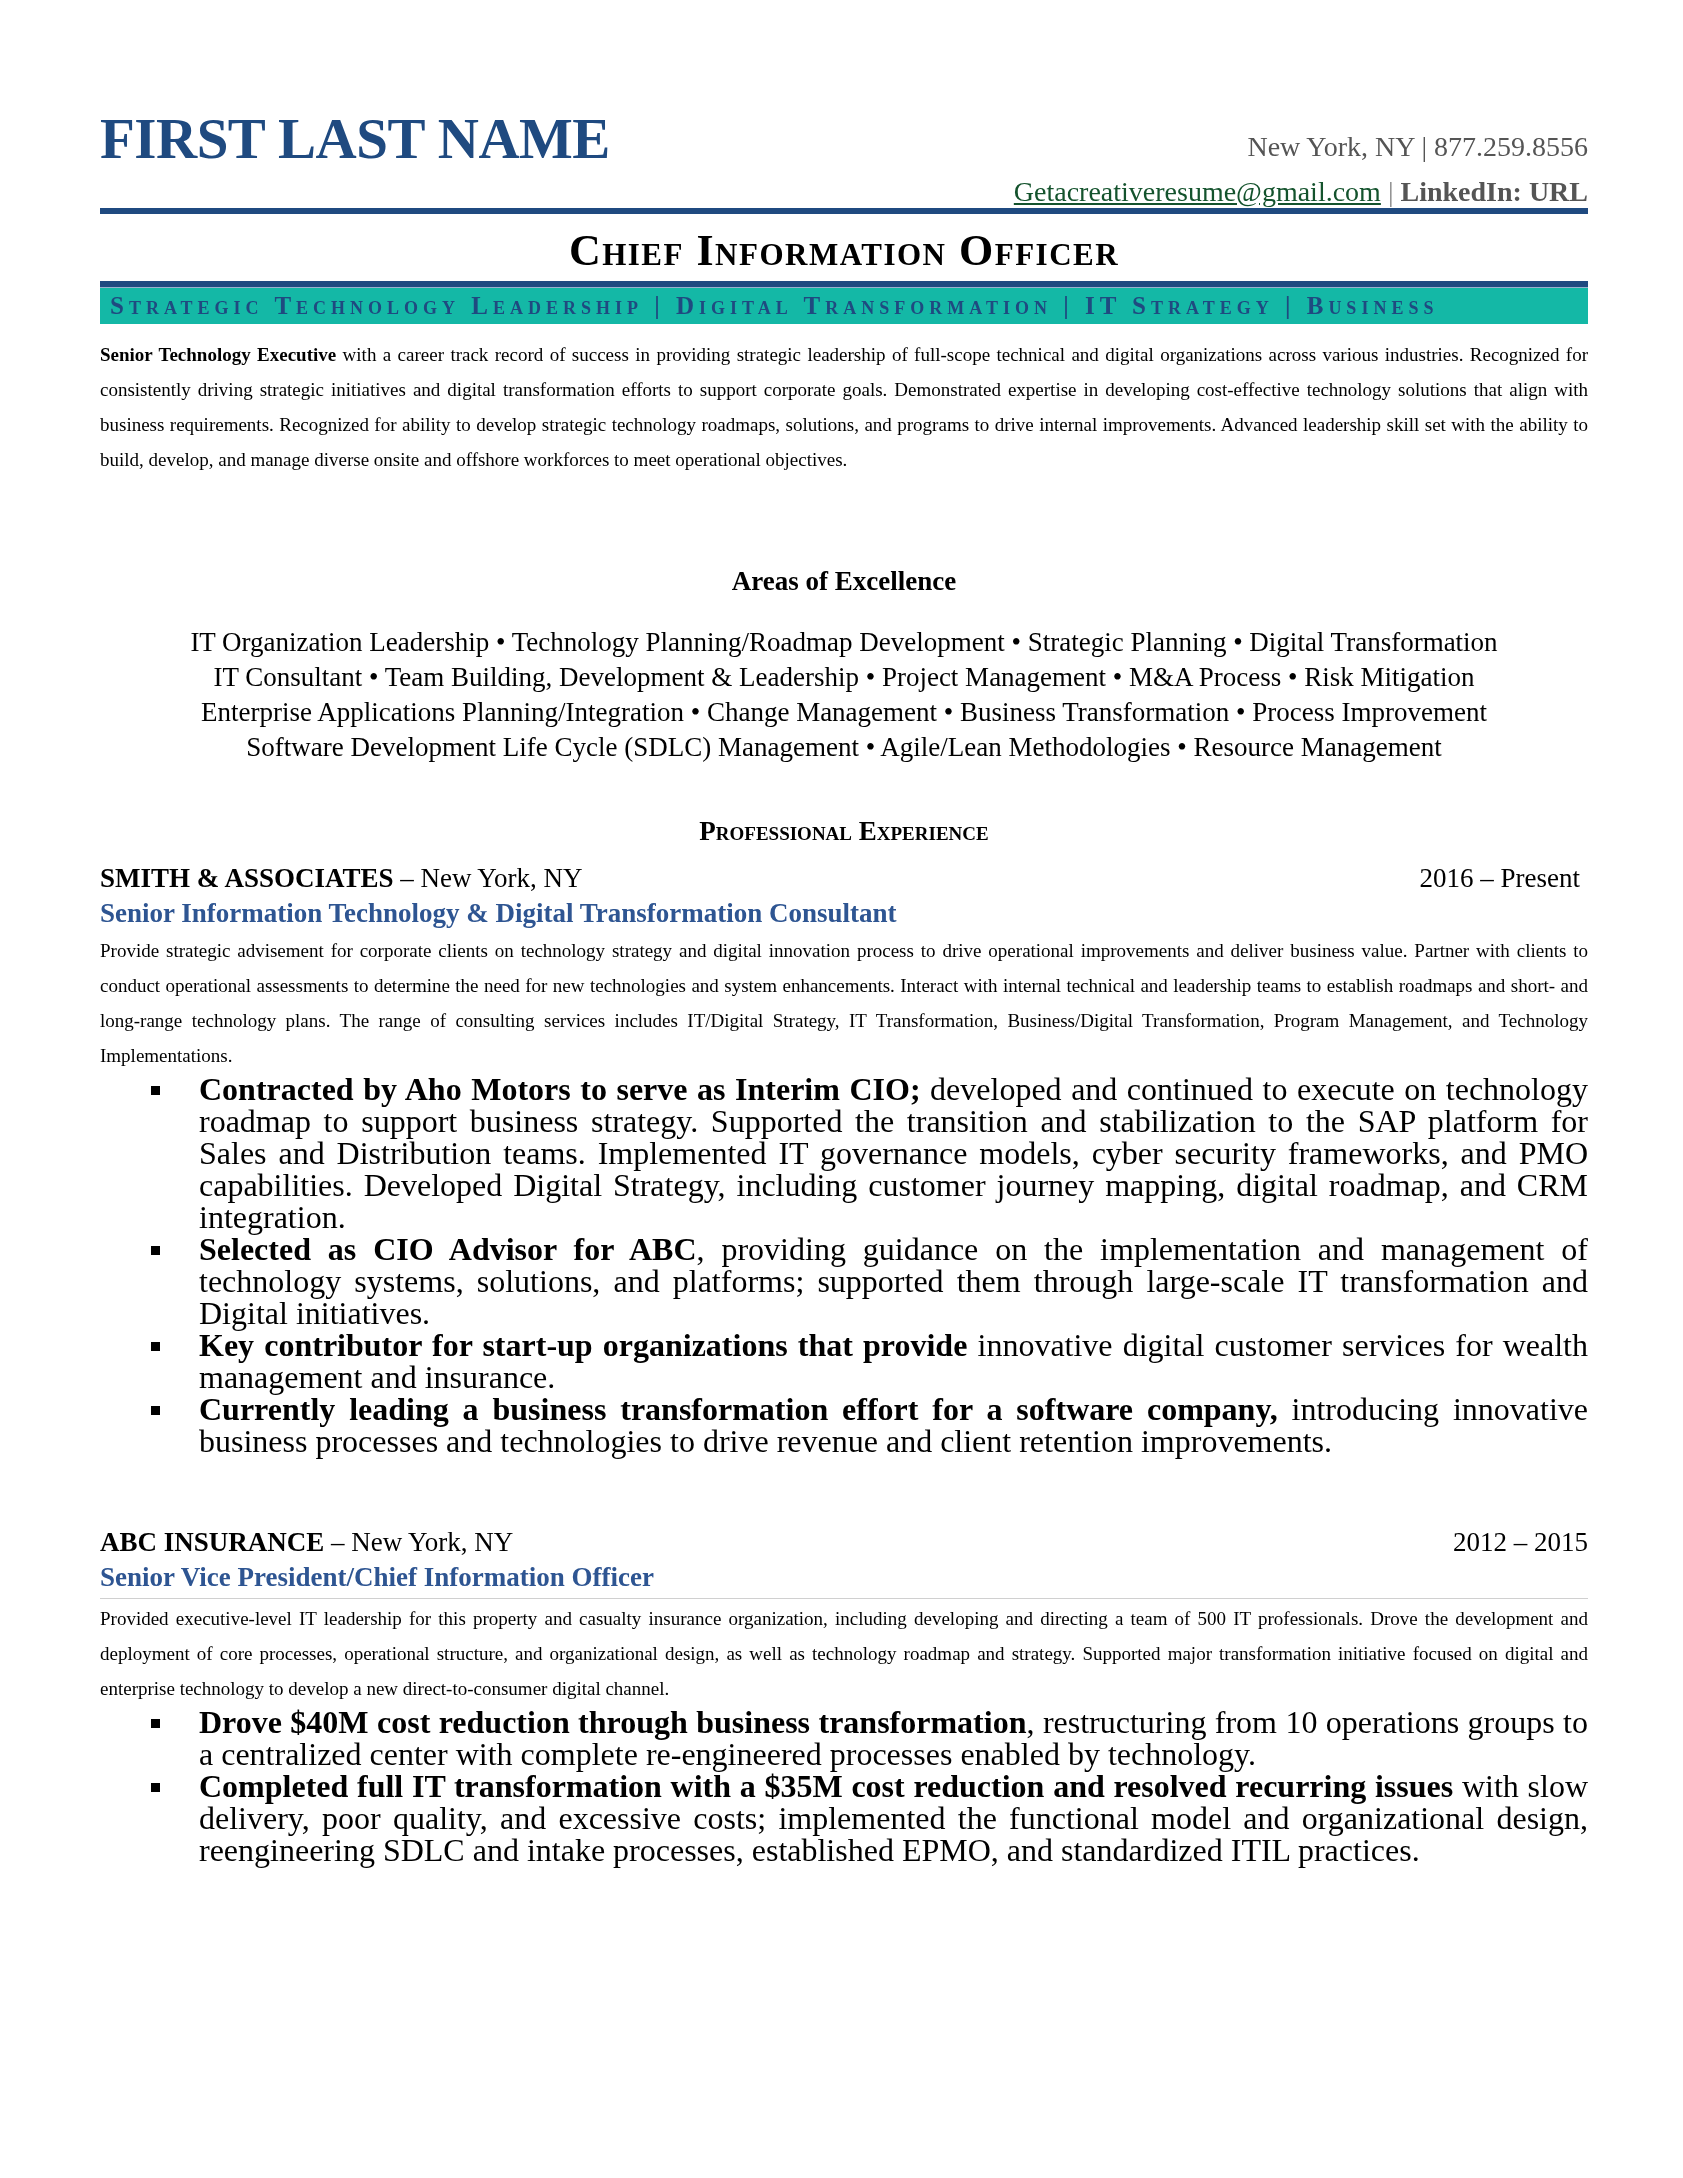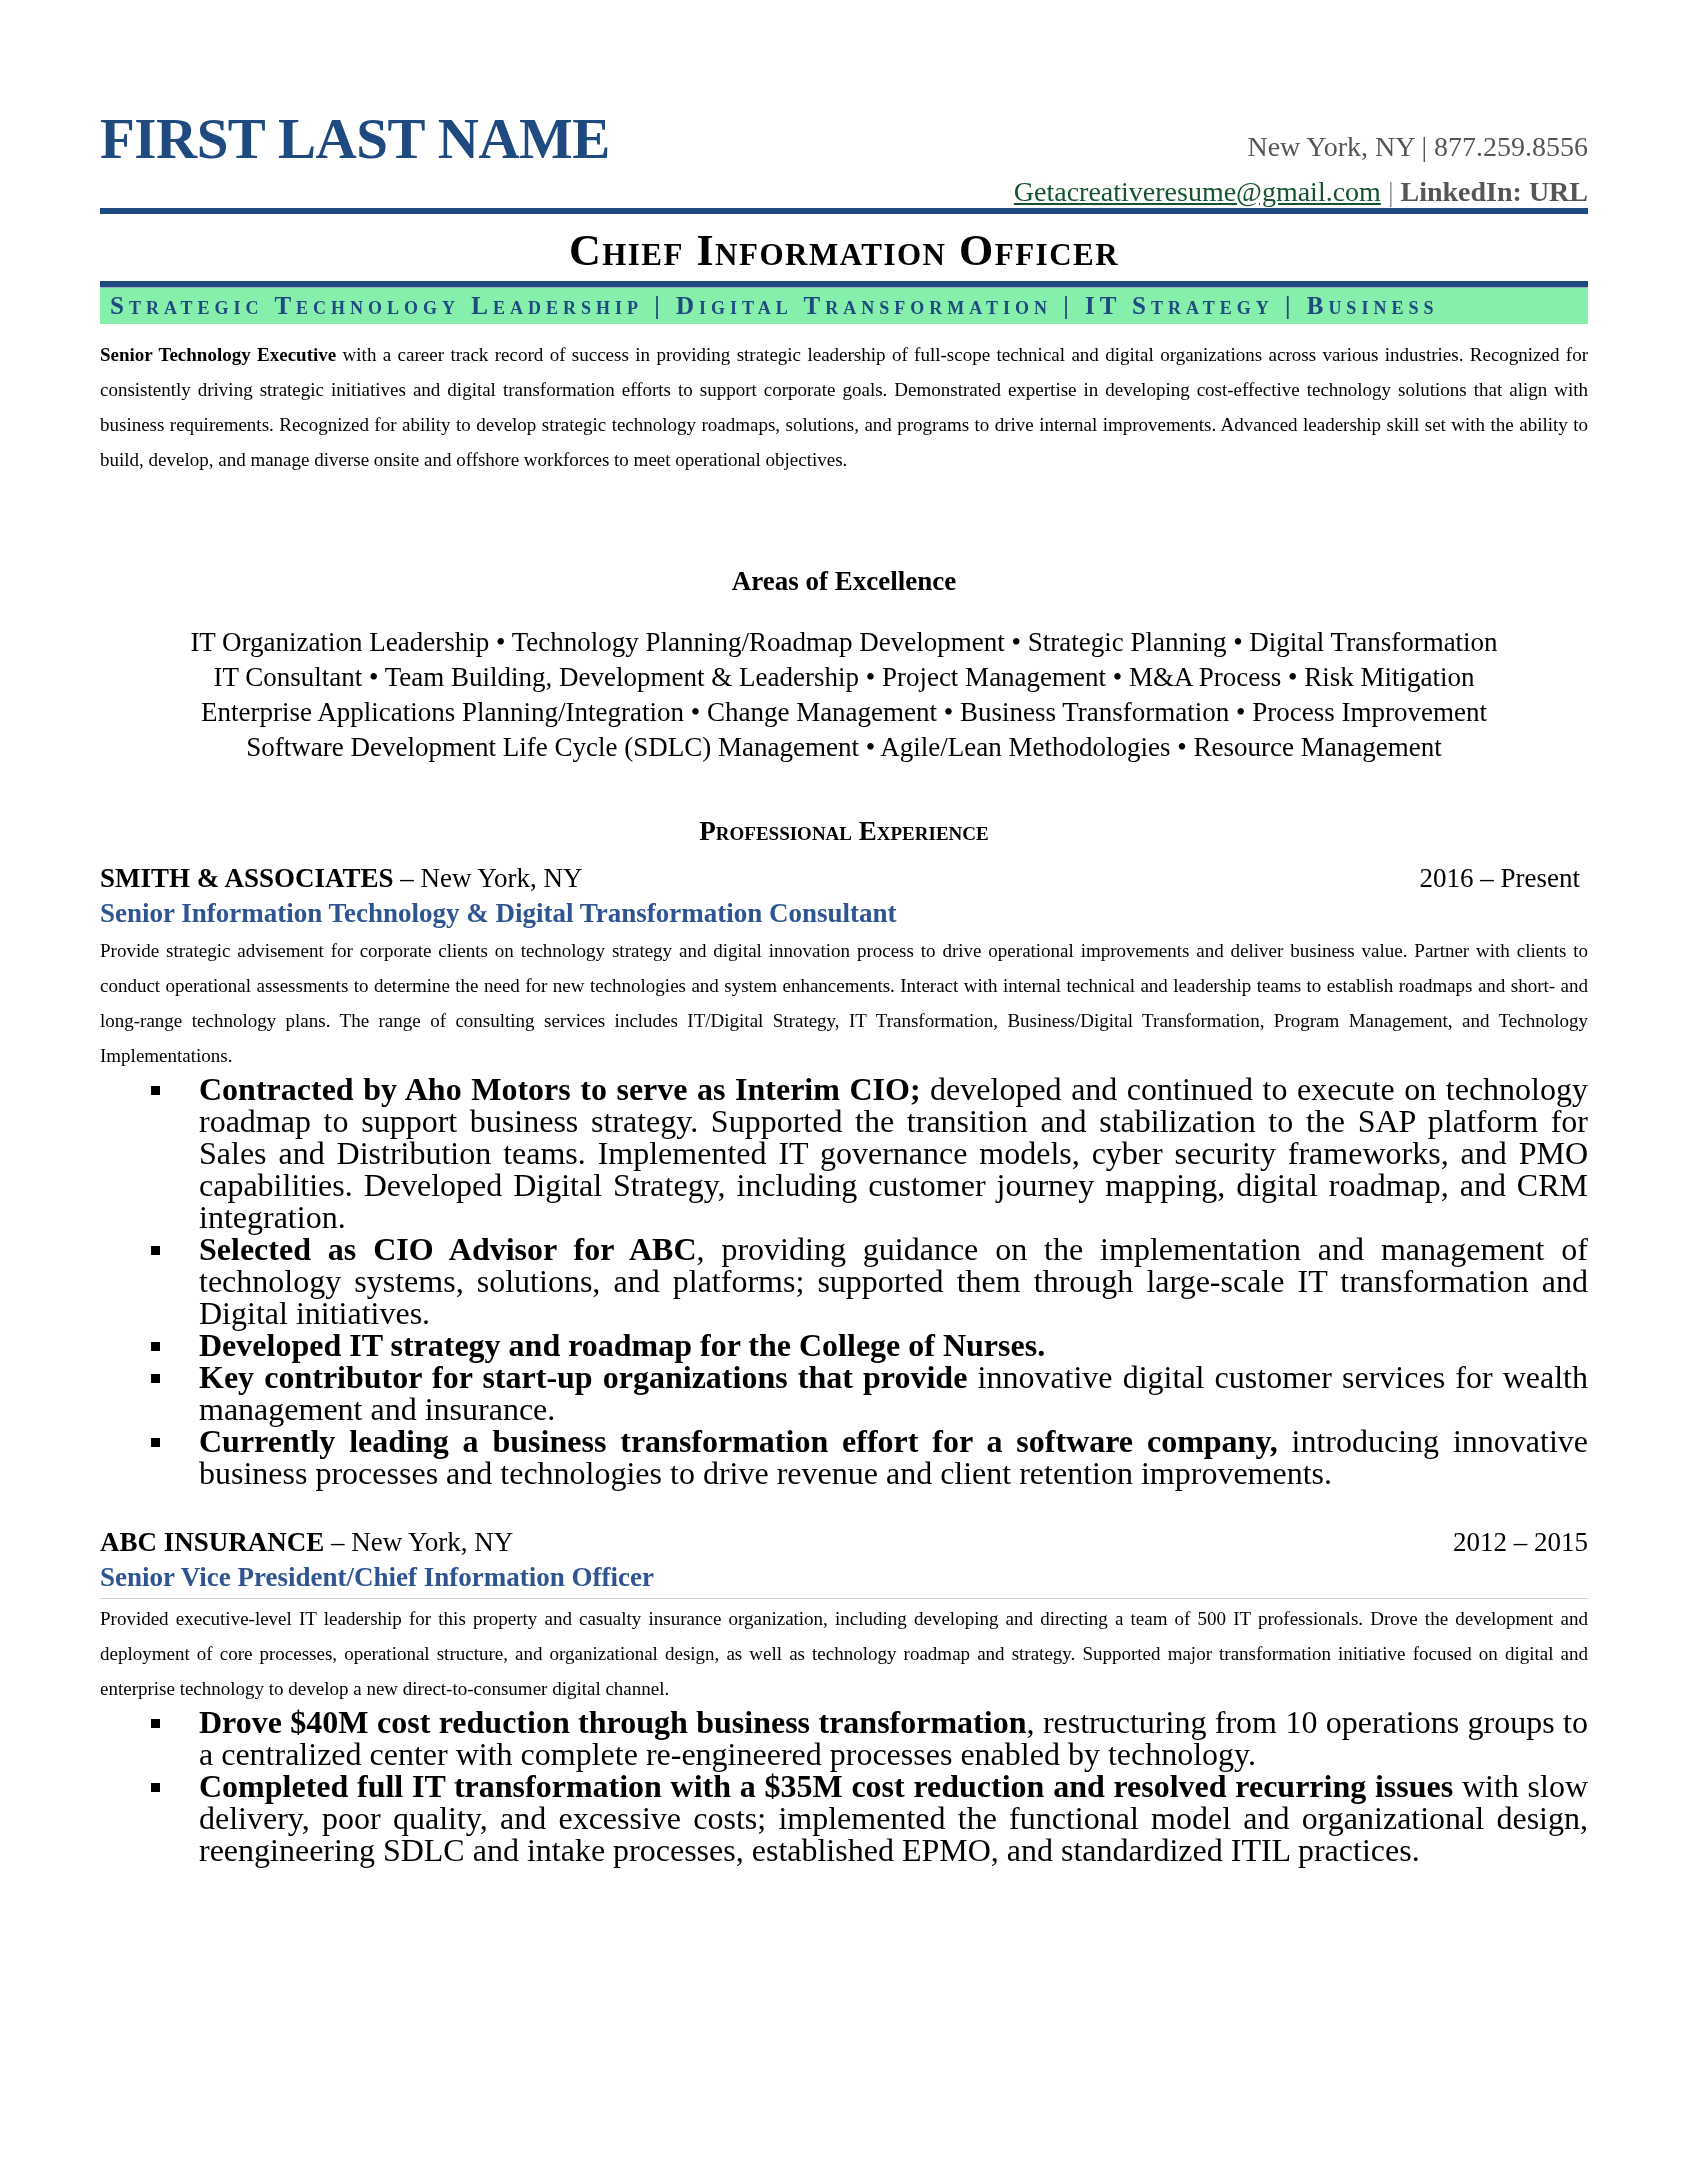"Strategic Technology Leadership |" .tagline { background: #86efac -> #14b8a6 }
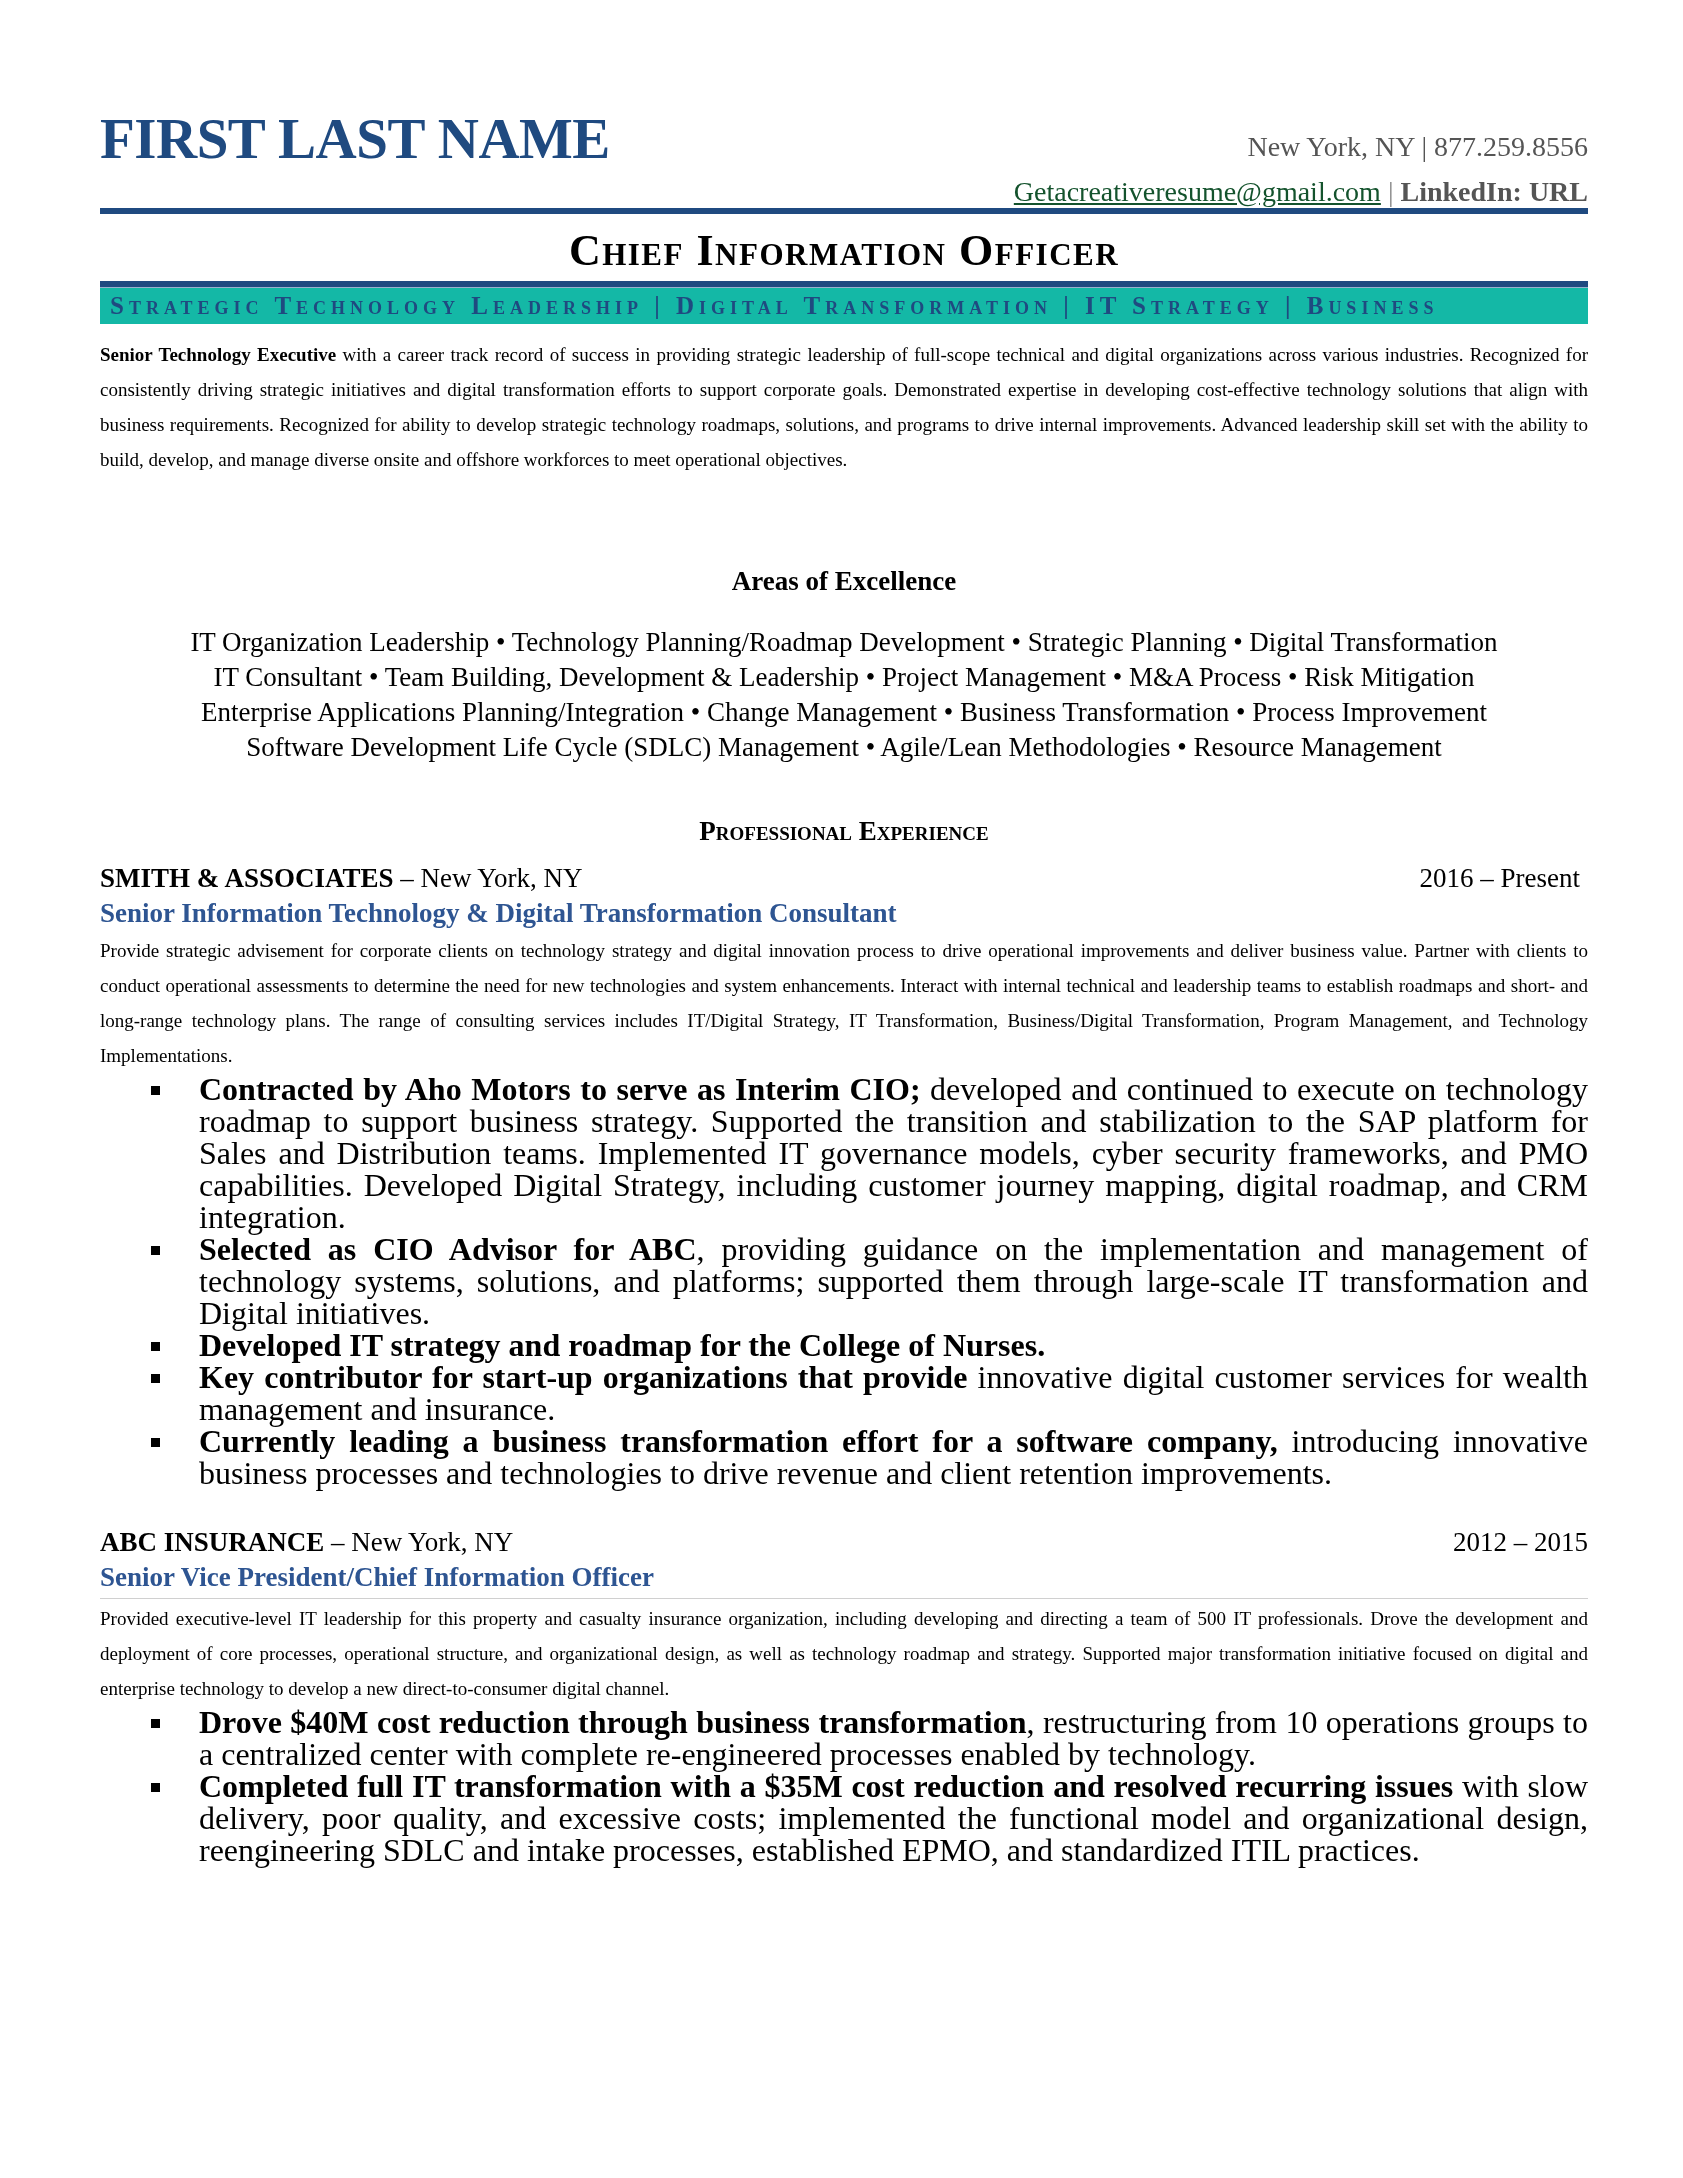"Developed IT strategy and roadmap" b { html: <b>Developed IT strategy and roadmap for the College of Nurses.</b> -> none }
